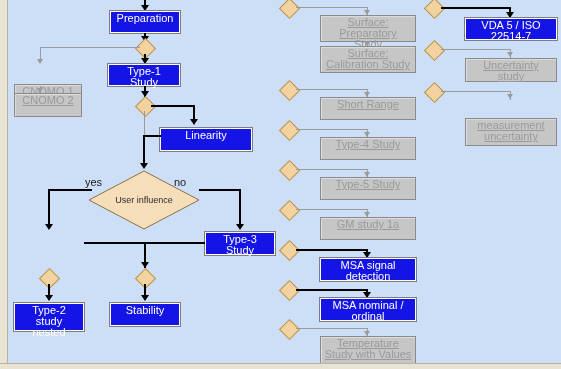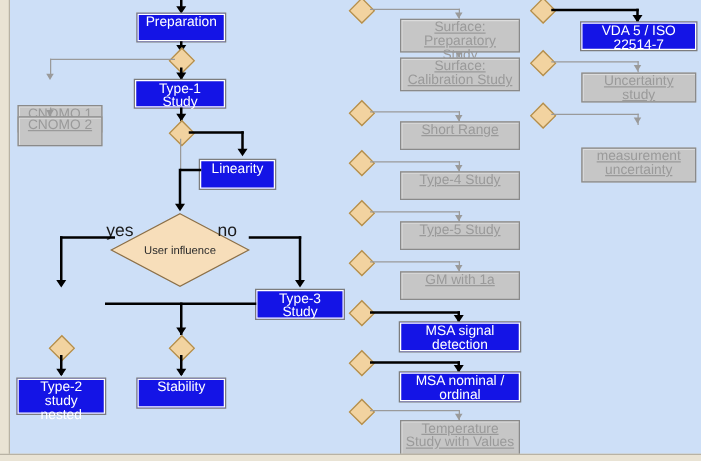"Linearity" div.node { width: 60px -> 92px }
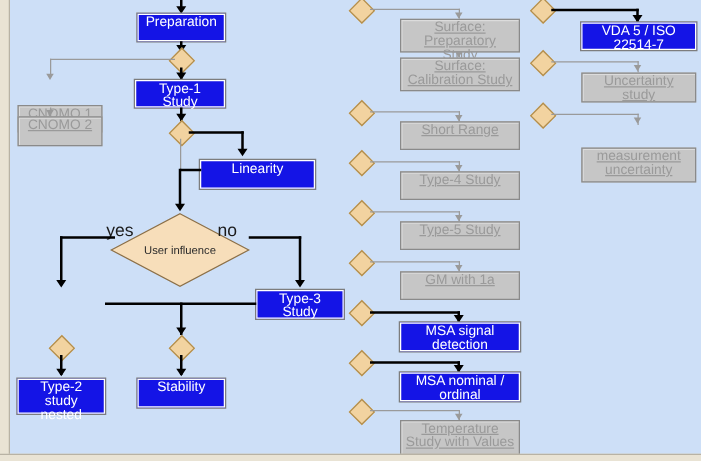"yes" .elabel { font-size: 14px -> 11px }
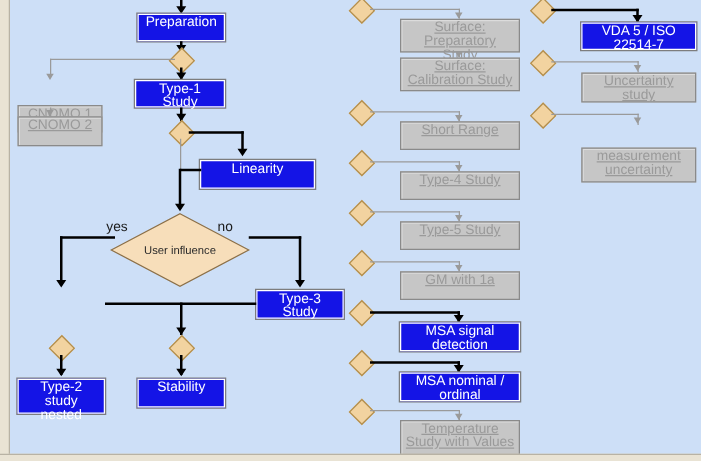"GM with 1a" span { text: with -> study }
